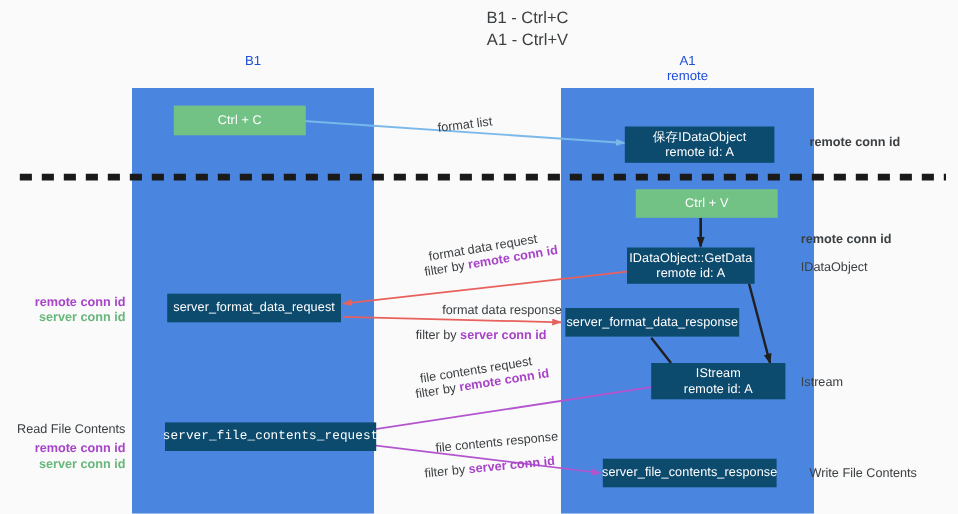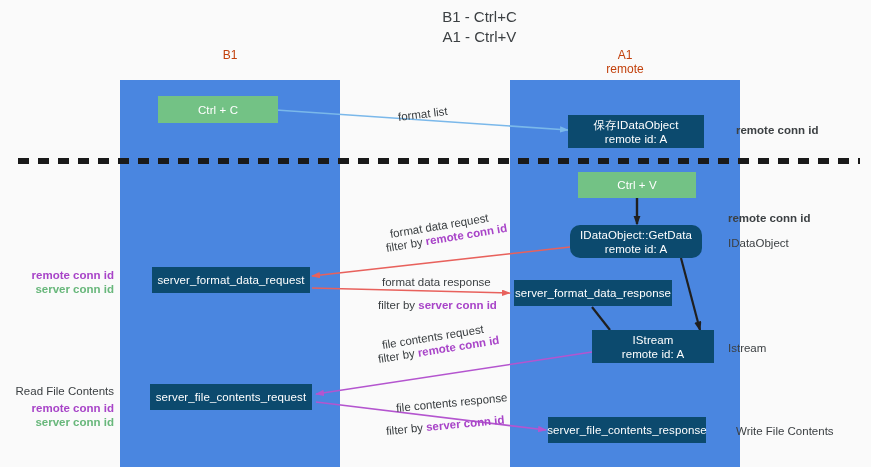"B1" .col-head { color: #c2410c -> #1d4ed8 }
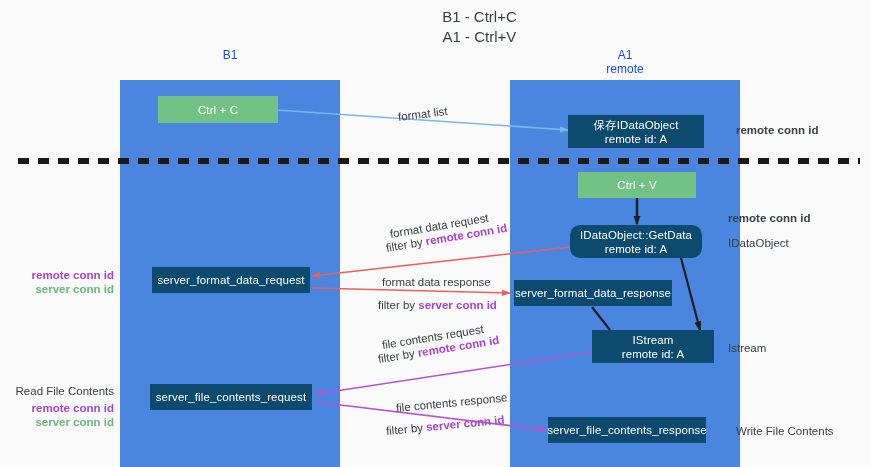"Ctrl + V" div.abs { width: 118px -> 129px }
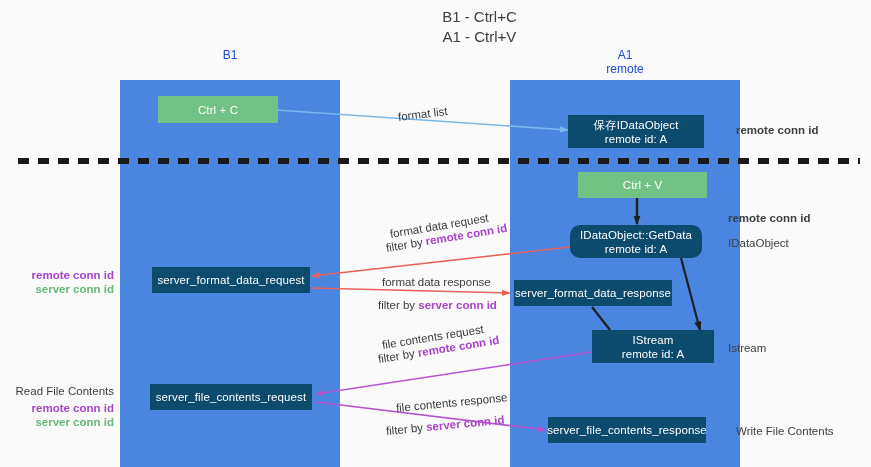"IDataObject::GetData" div.abs { border-radius: 10px -> none; width: 132px -> 116px }
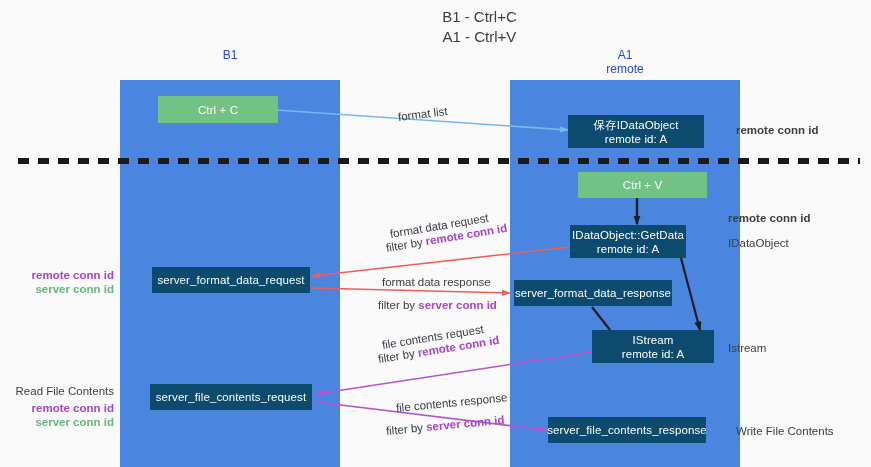"format data response" div.abs { left: 382px -> 402px }
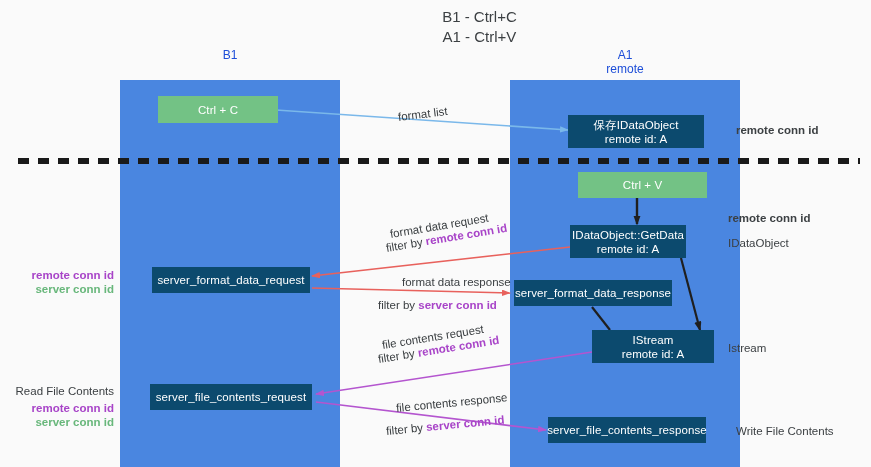"server_file_contents_request" div.abs { font-family: none -> Liberation Mono, monospace; width: 162px -> 192px }
